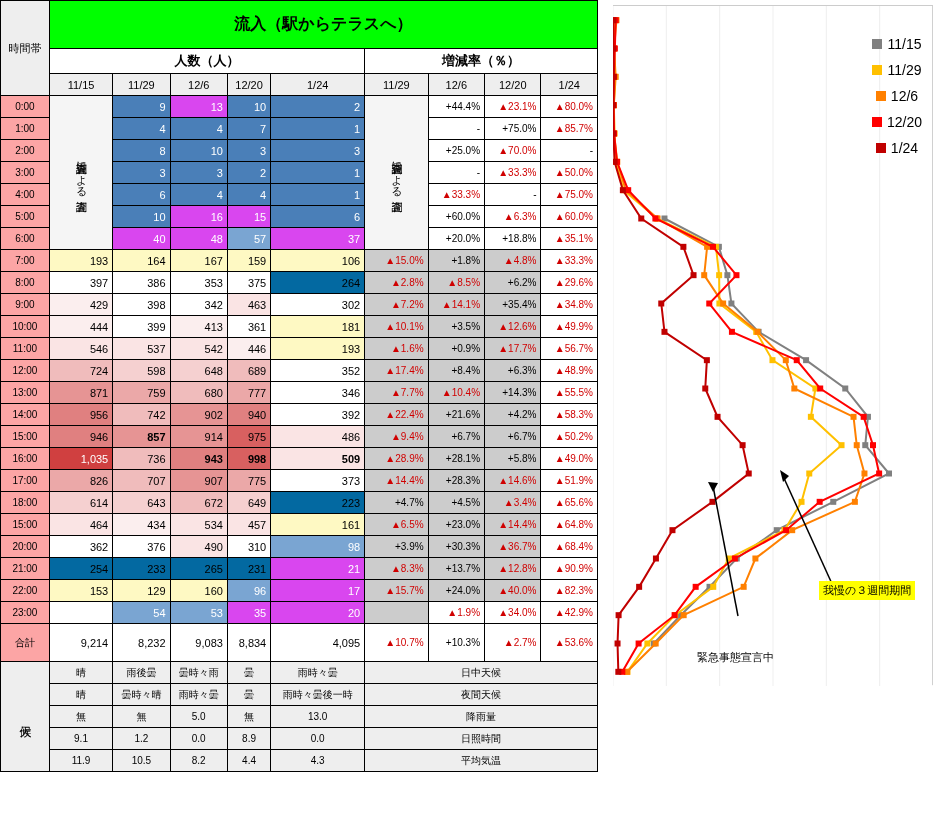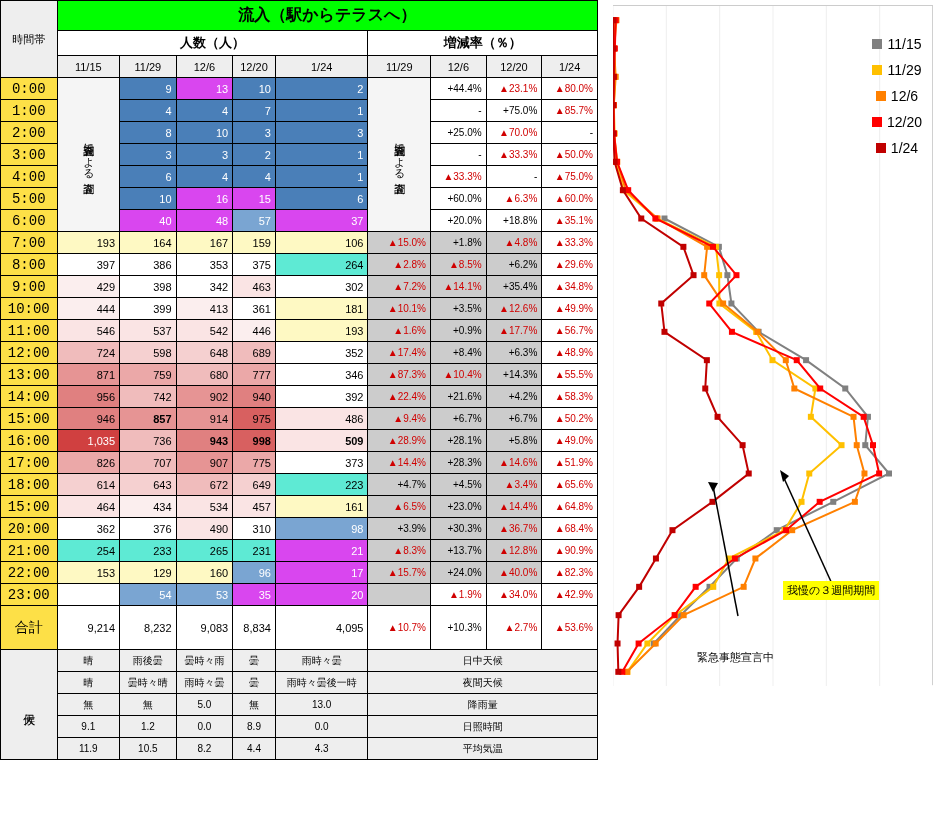"流入（駅からテラスへ）" .green-header { padding: 4px -> 13px }
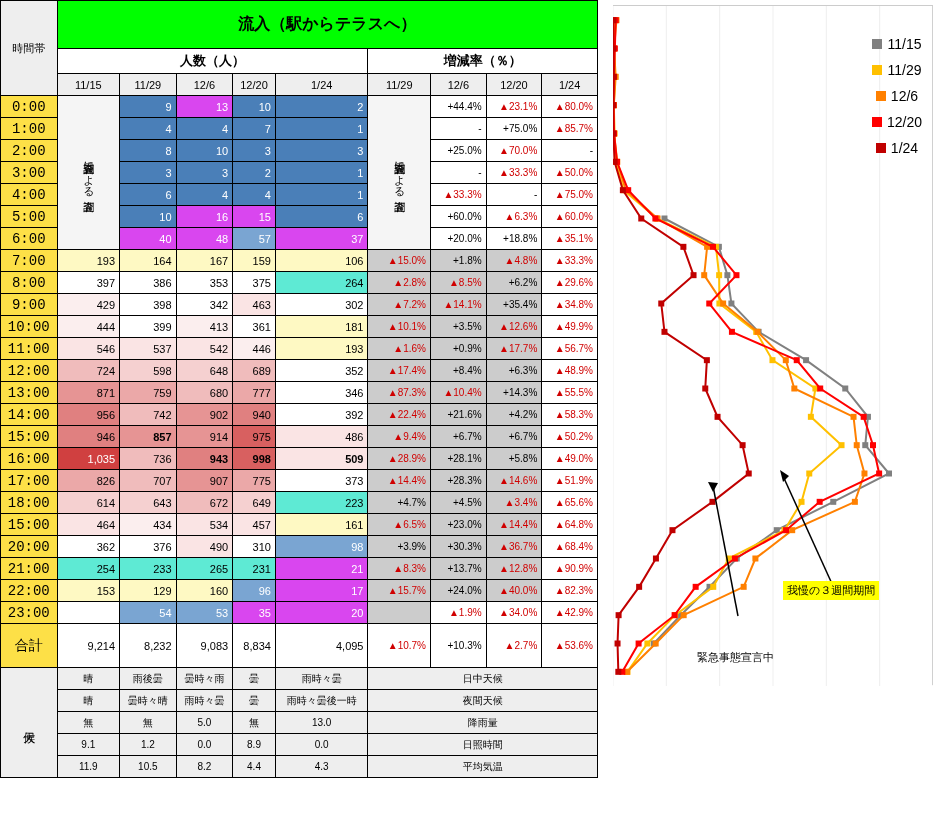"0:00" .row-label { background: #fde047 -> #fca5a5; font-family: Liberation Mono, monospace -> none; font-size: 14px -> 10px }
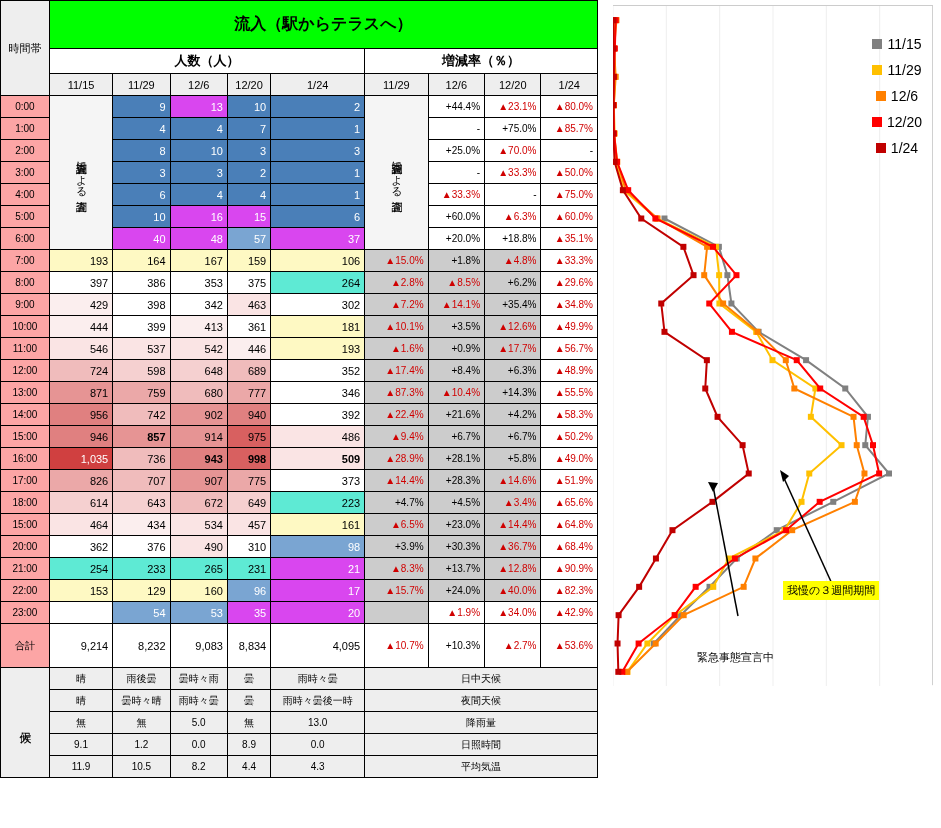"264" .b5 { background: #5eead4 -> #0369a1 }
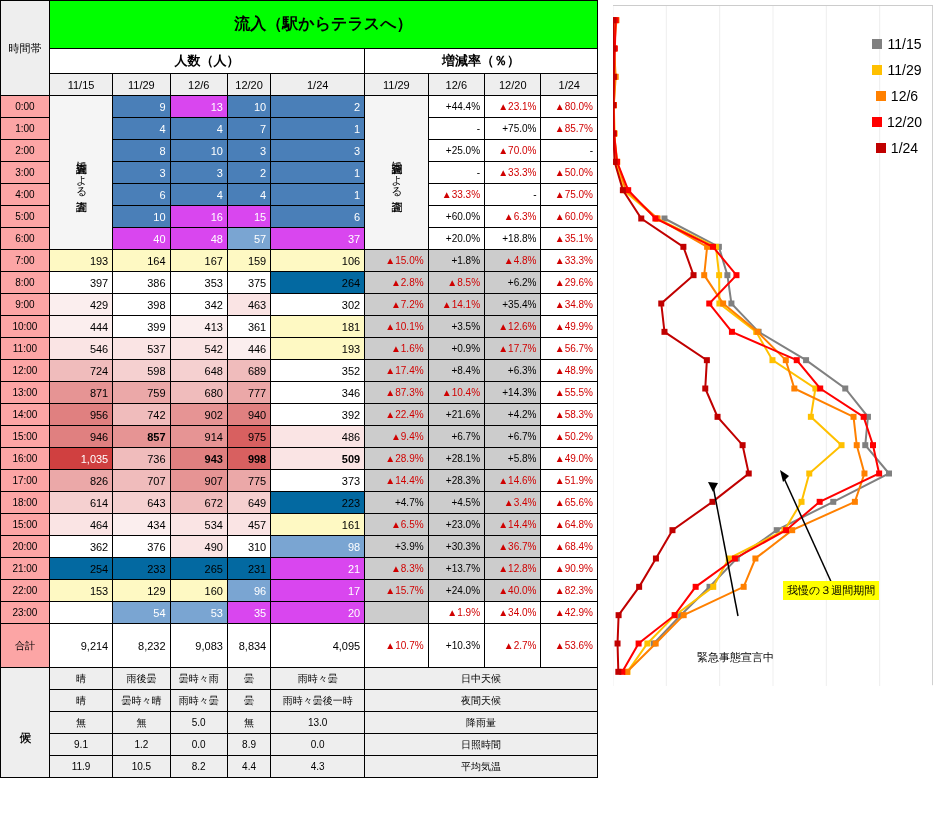"▲87.3%" td.pct { text: 87.3% -> 7.7% }
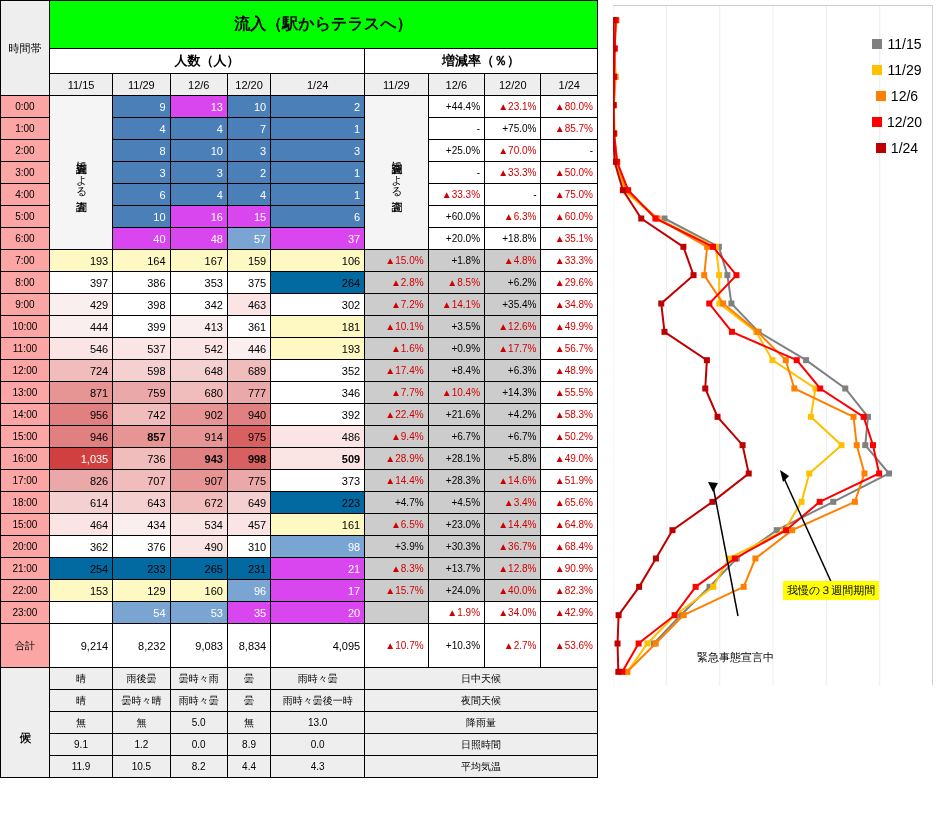"我慢の３週間期間" .annot-yellow { margin-left: none -> 36px }
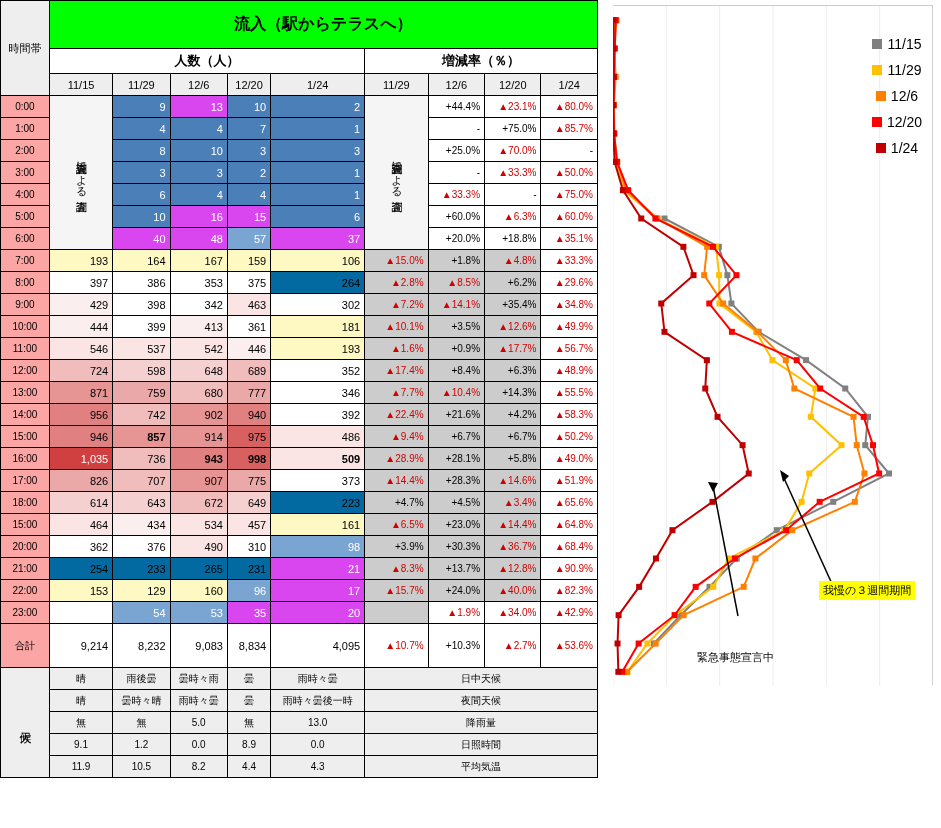"合計" tr { height: 44px -> 38px }
